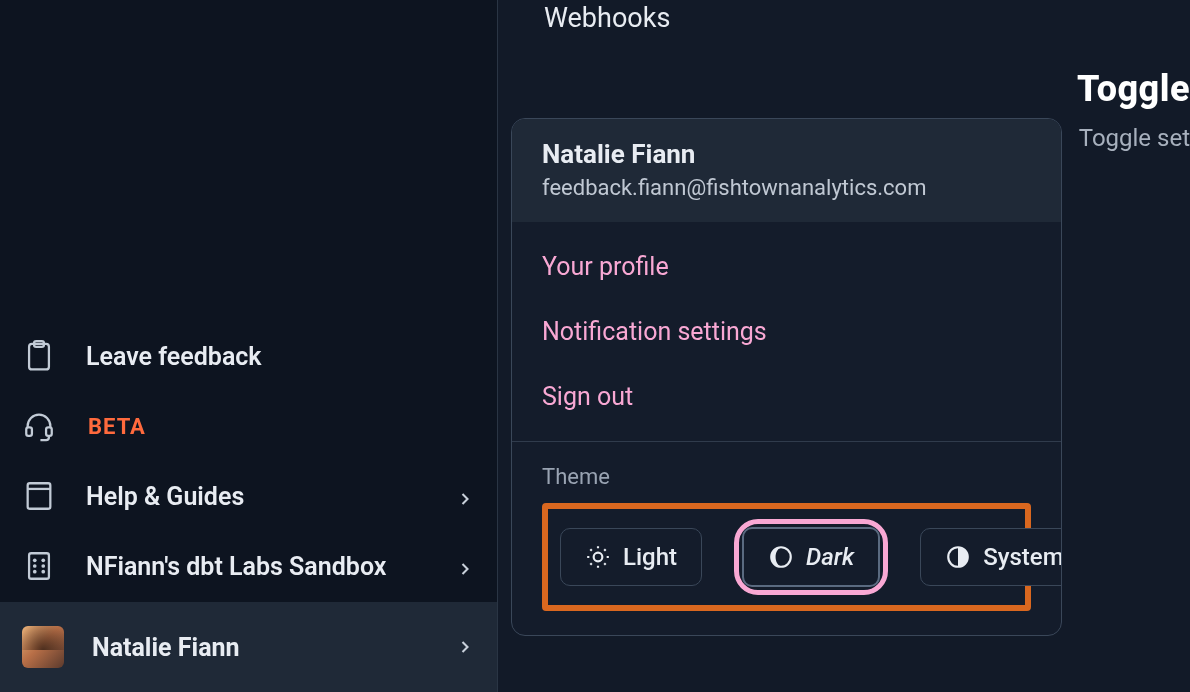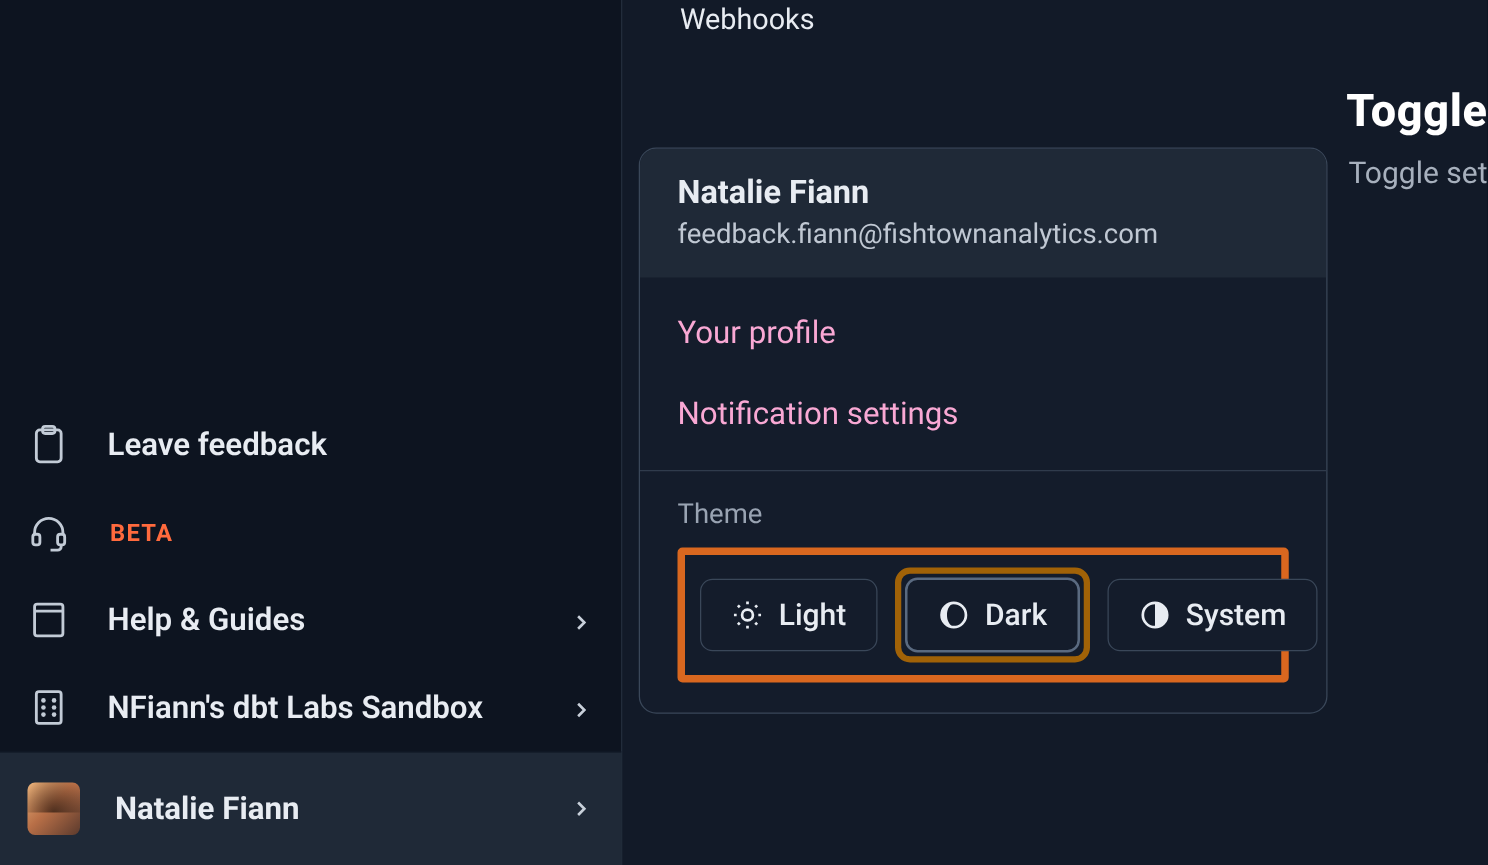"Webhooks" .webhooks-item { font-size: 23px -> 27px }
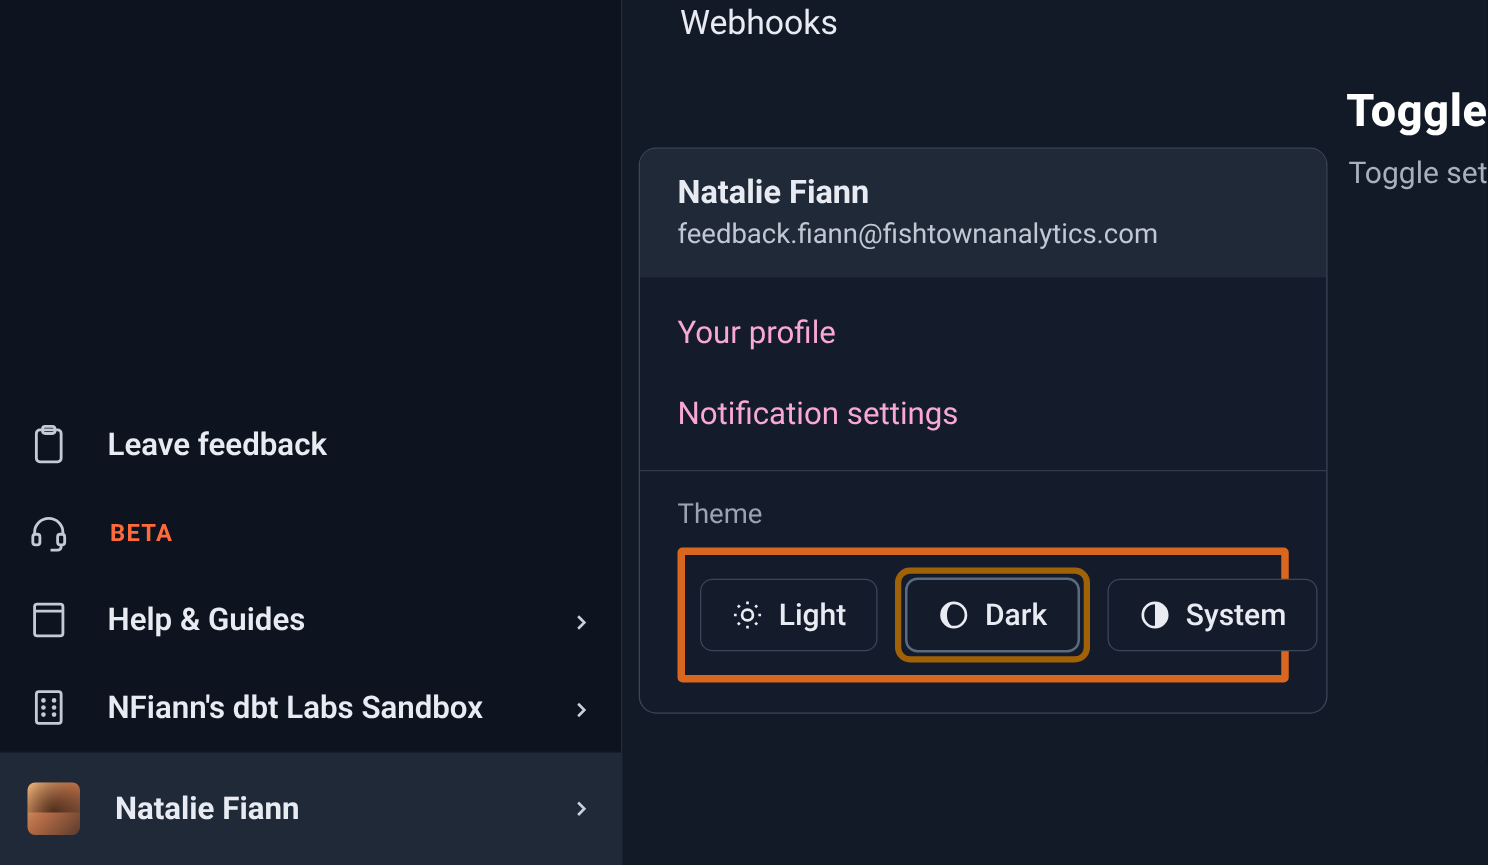"Sign out" div.popup-item { html: none -> <div>Sign out</div> }
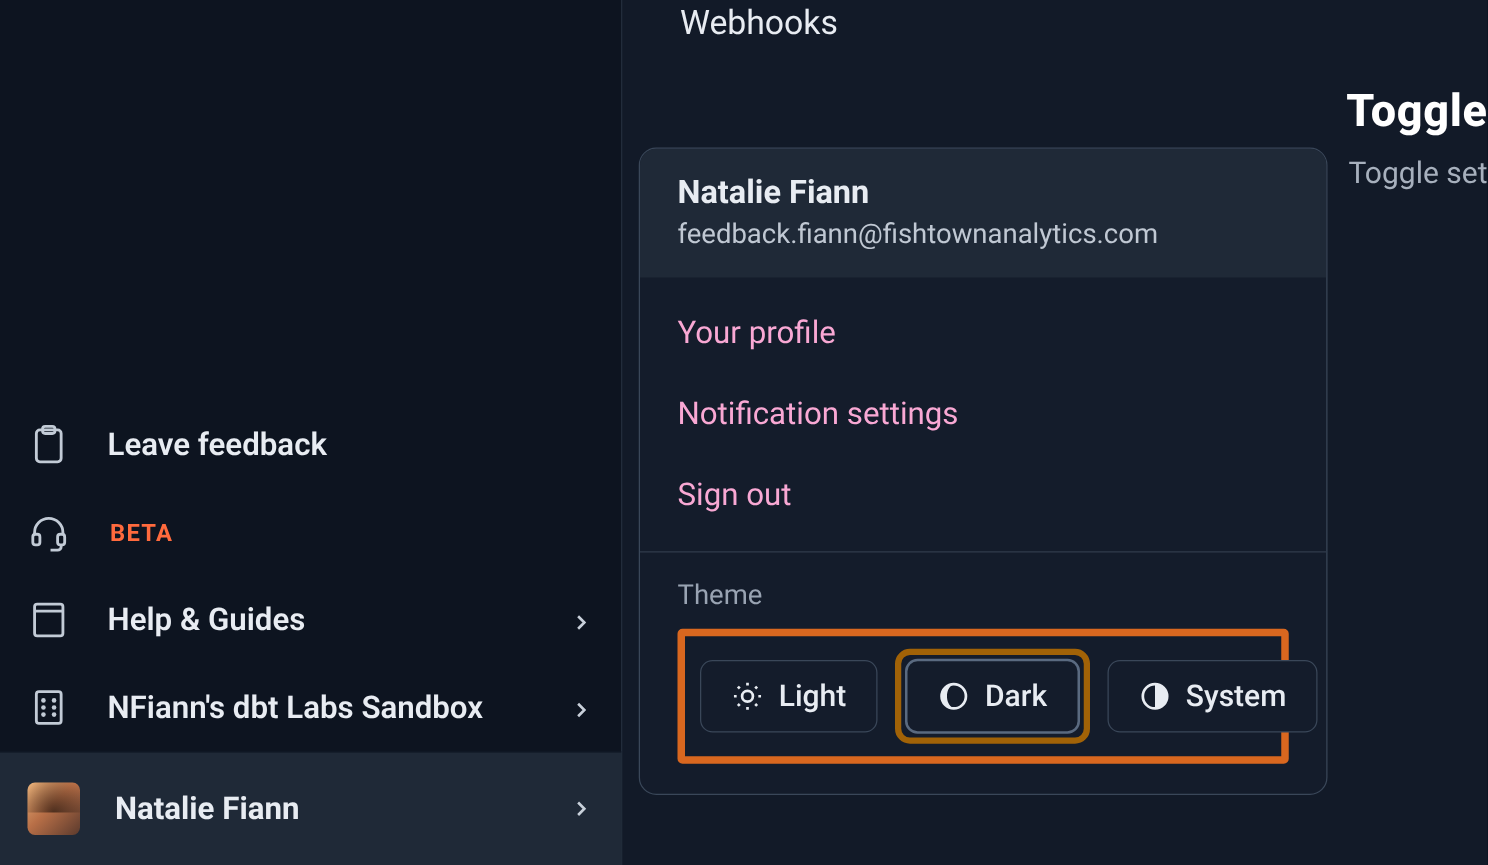"BETA" .badge-beta { font-size: 19px -> 22px }
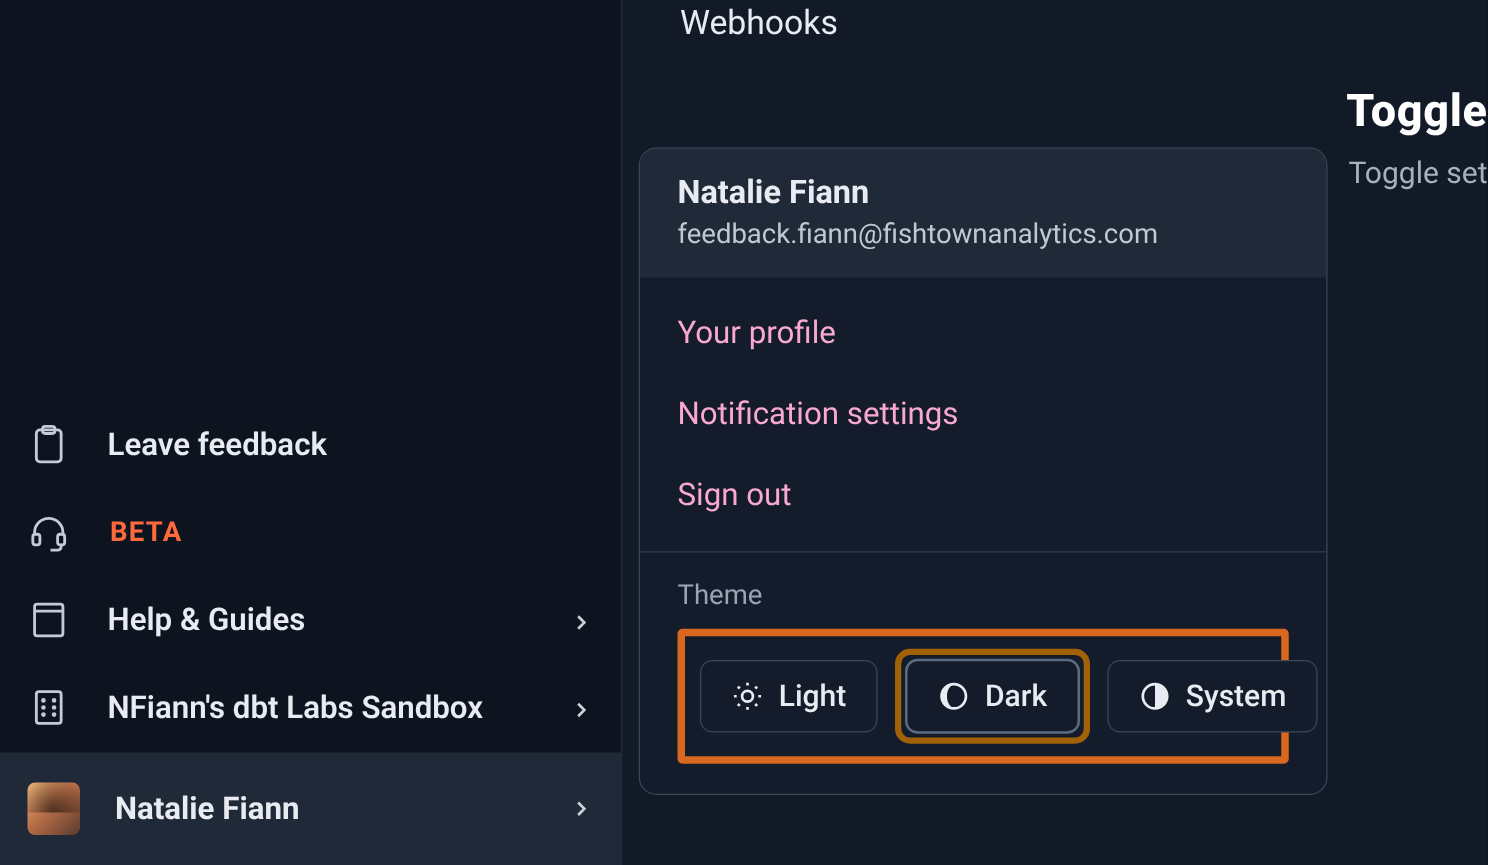"Light" .annotate-orange { gap: 14px -> 32px }
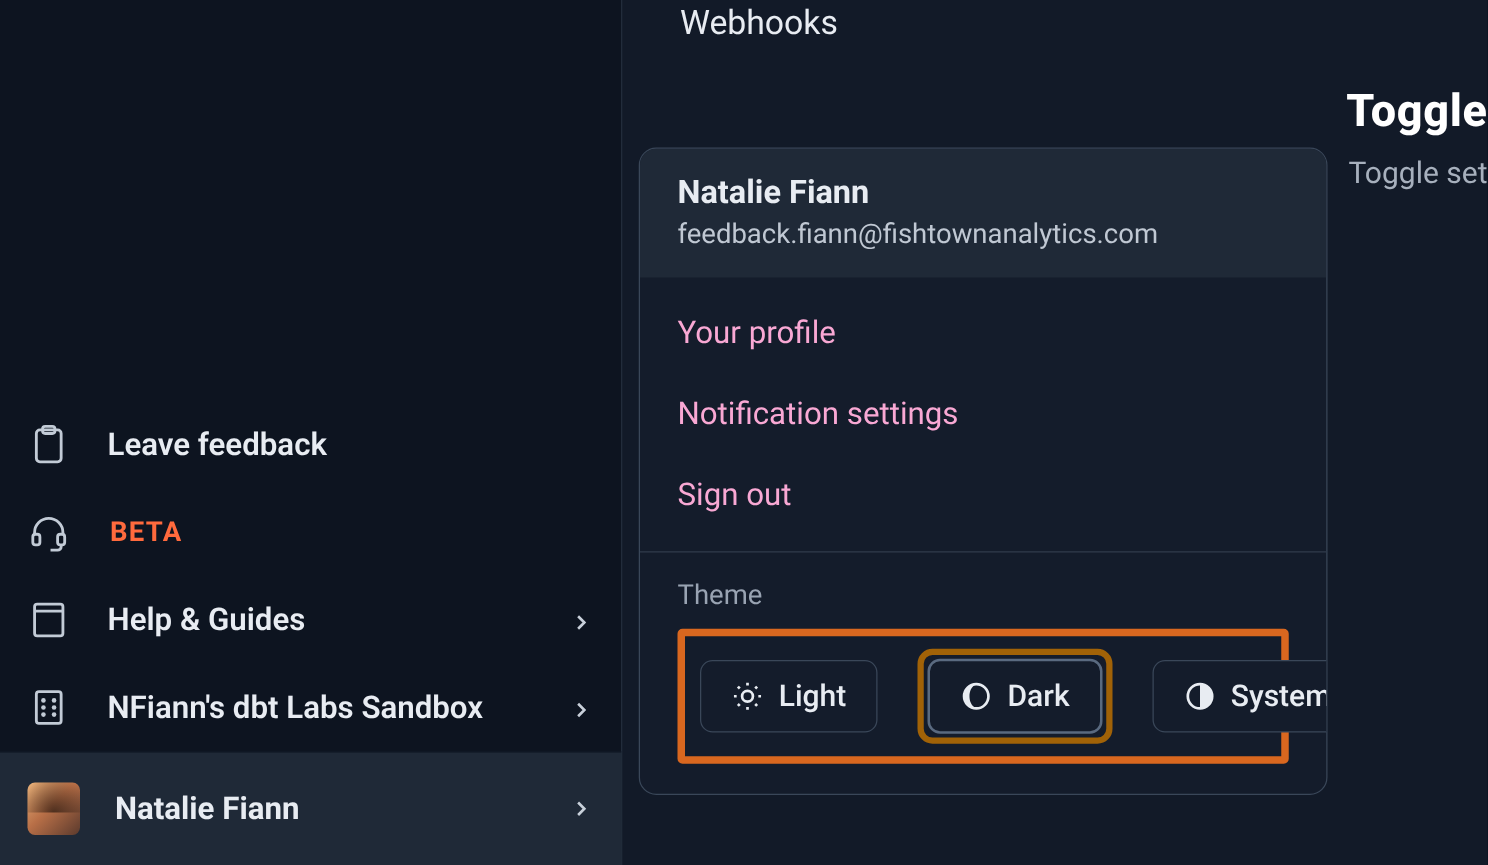"Dark" .annotate-teal { border: 5px solid #a16207 -> 5px solid #f9a8d4; border-radius: 12px -> 24px; font-style: none -> italic }
